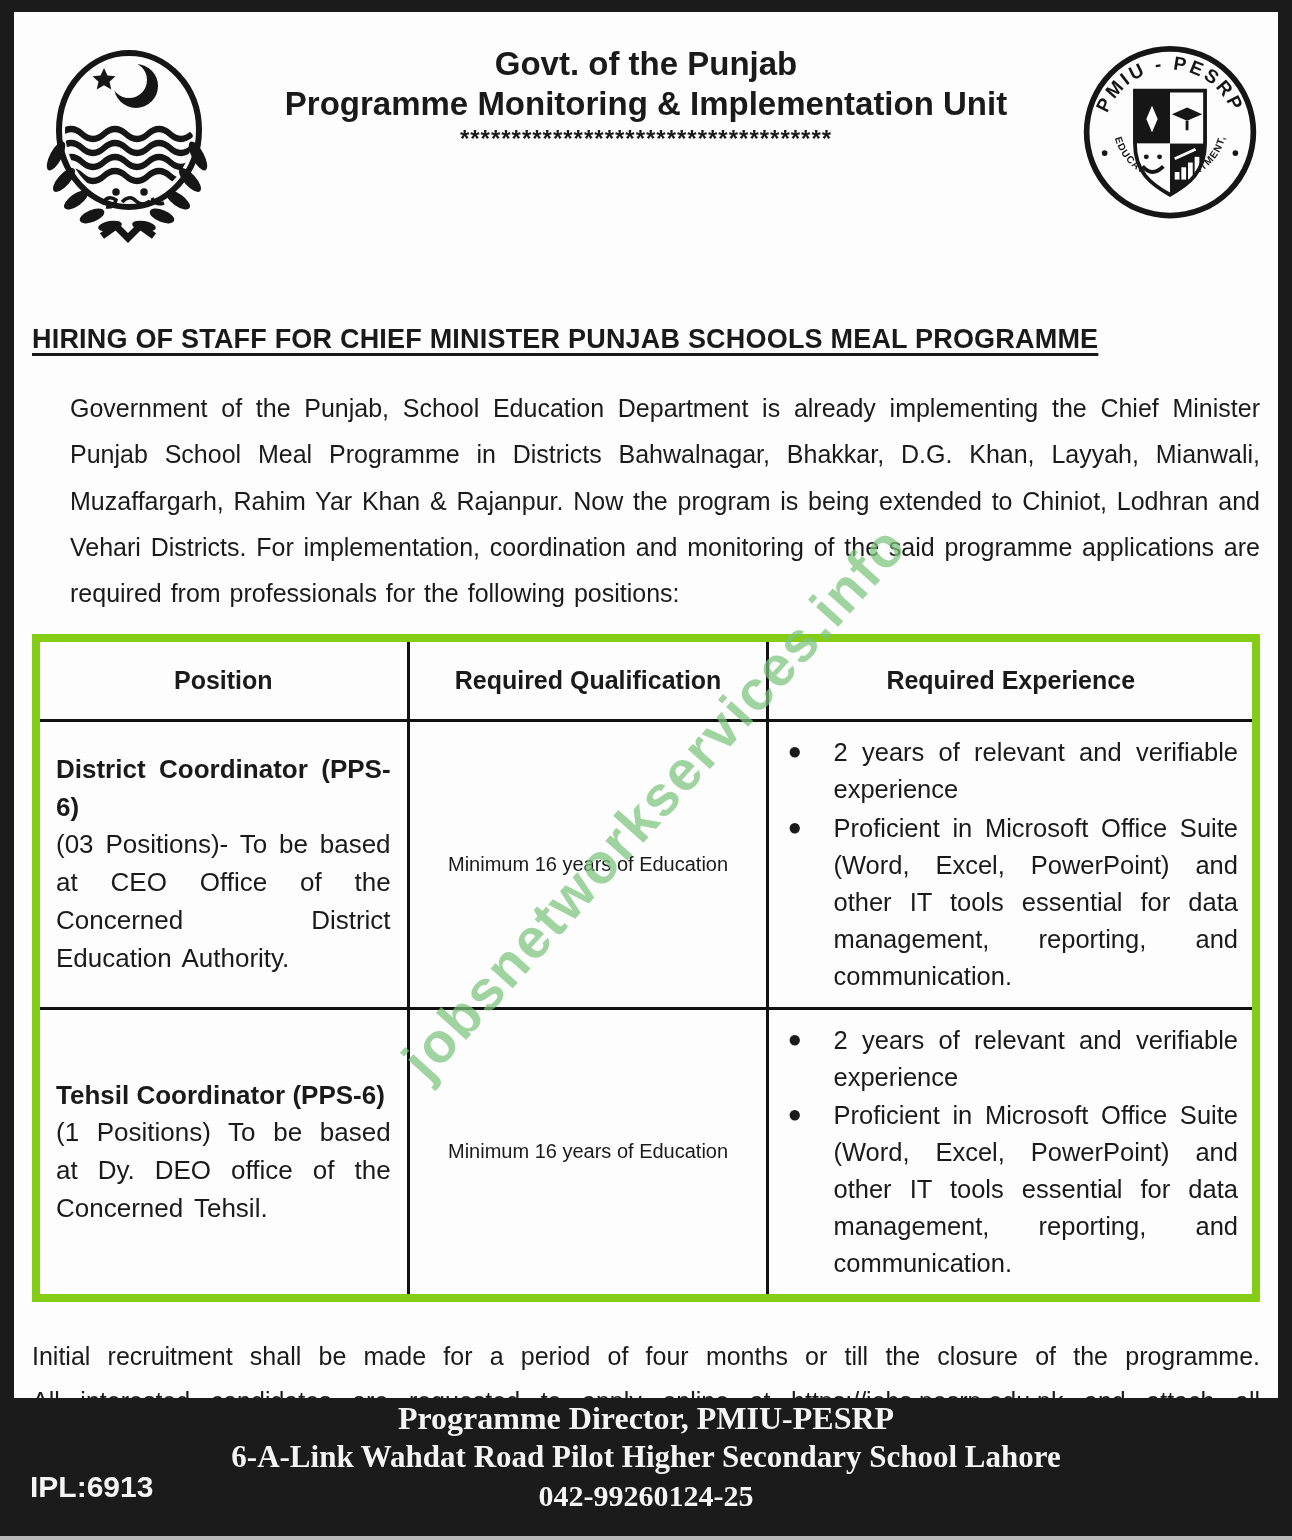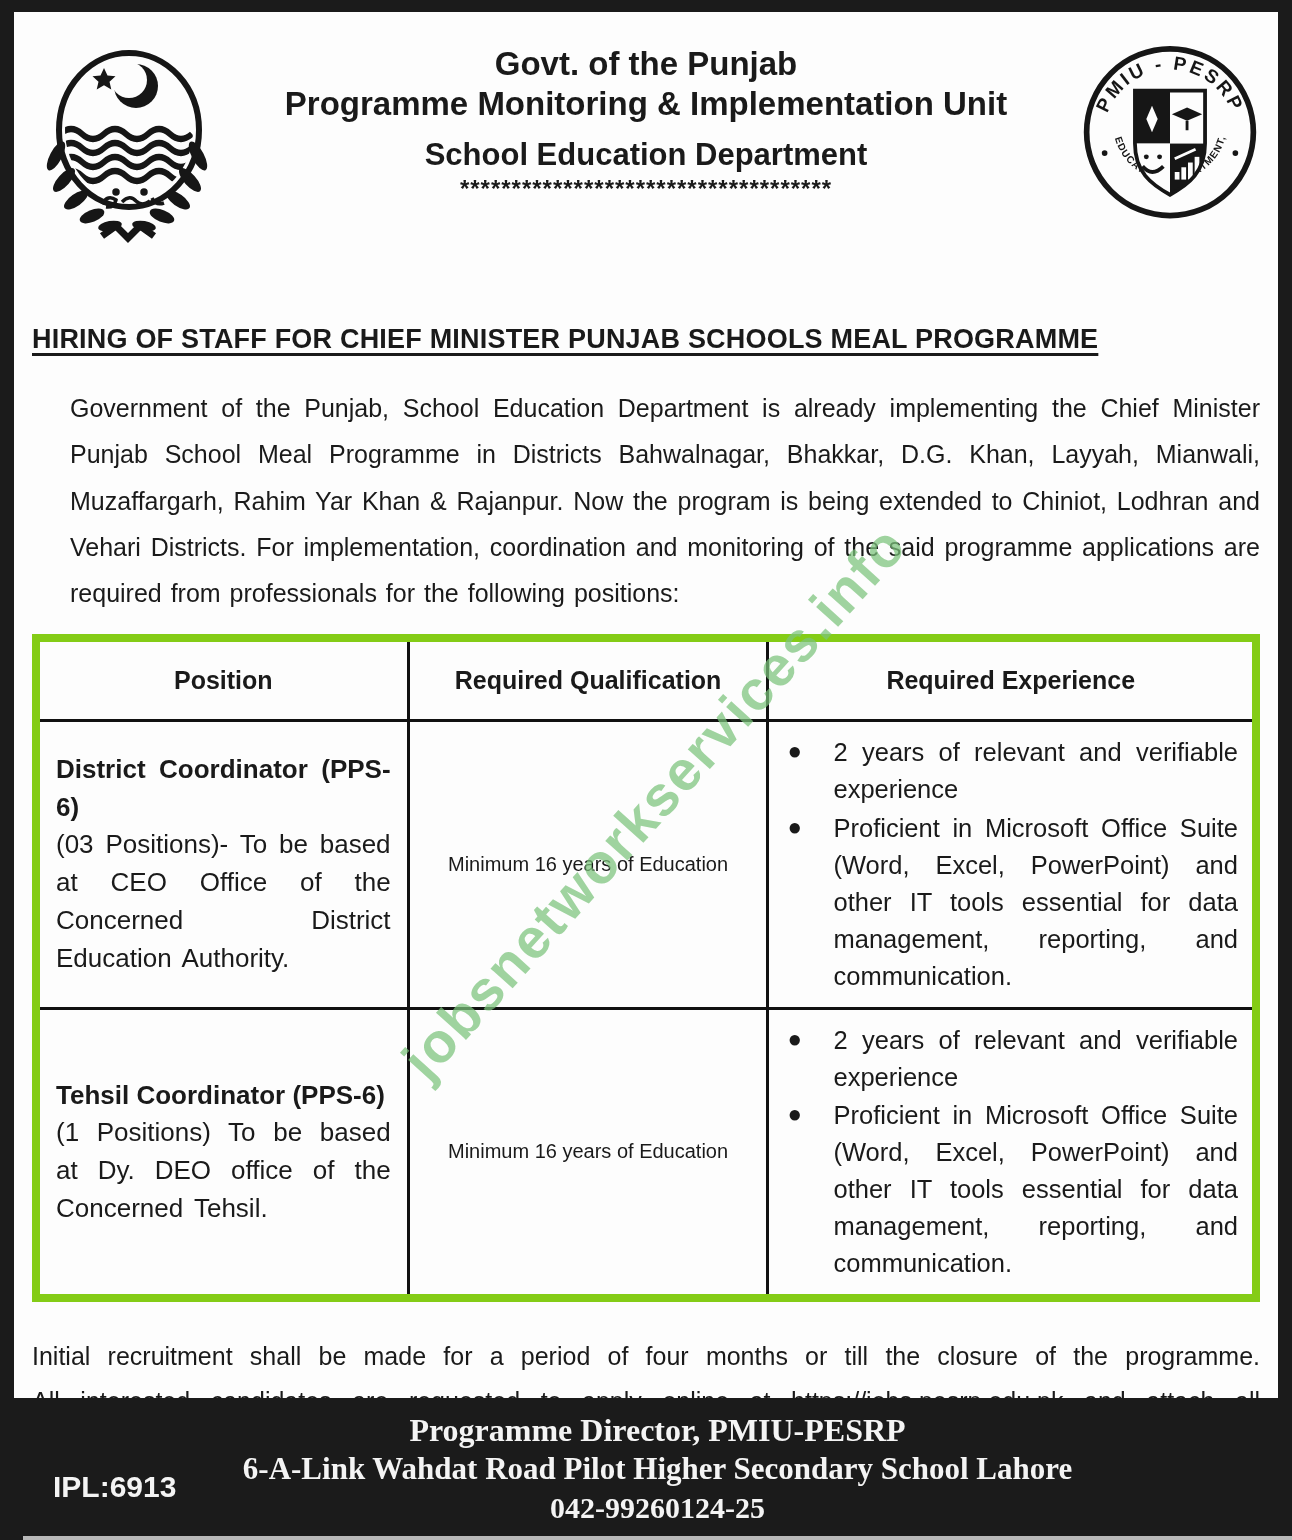"School Education Department" div.dept-line { html: <div>School Education Department</div> -> none }
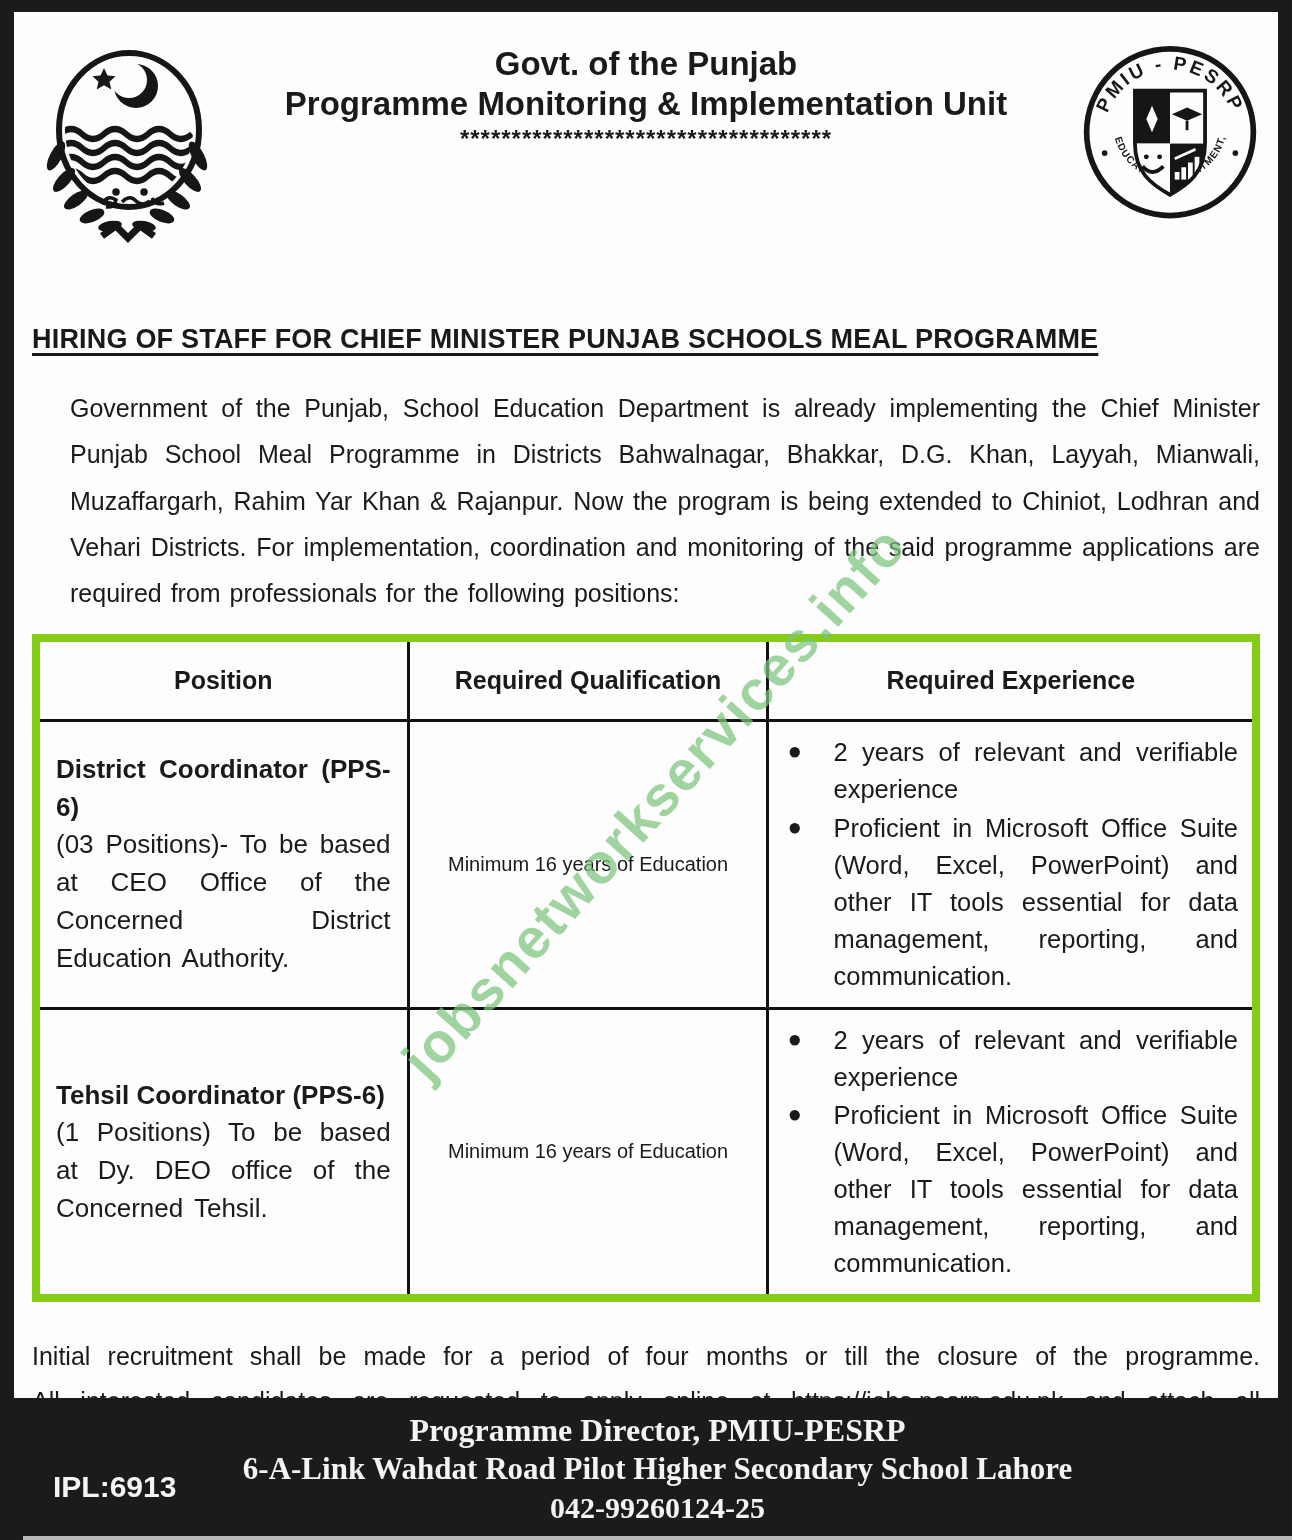"Programme Director, PMIU-PESRP" .footer { margin-left: 23px -> none; padding-top: 12px -> 0 }
